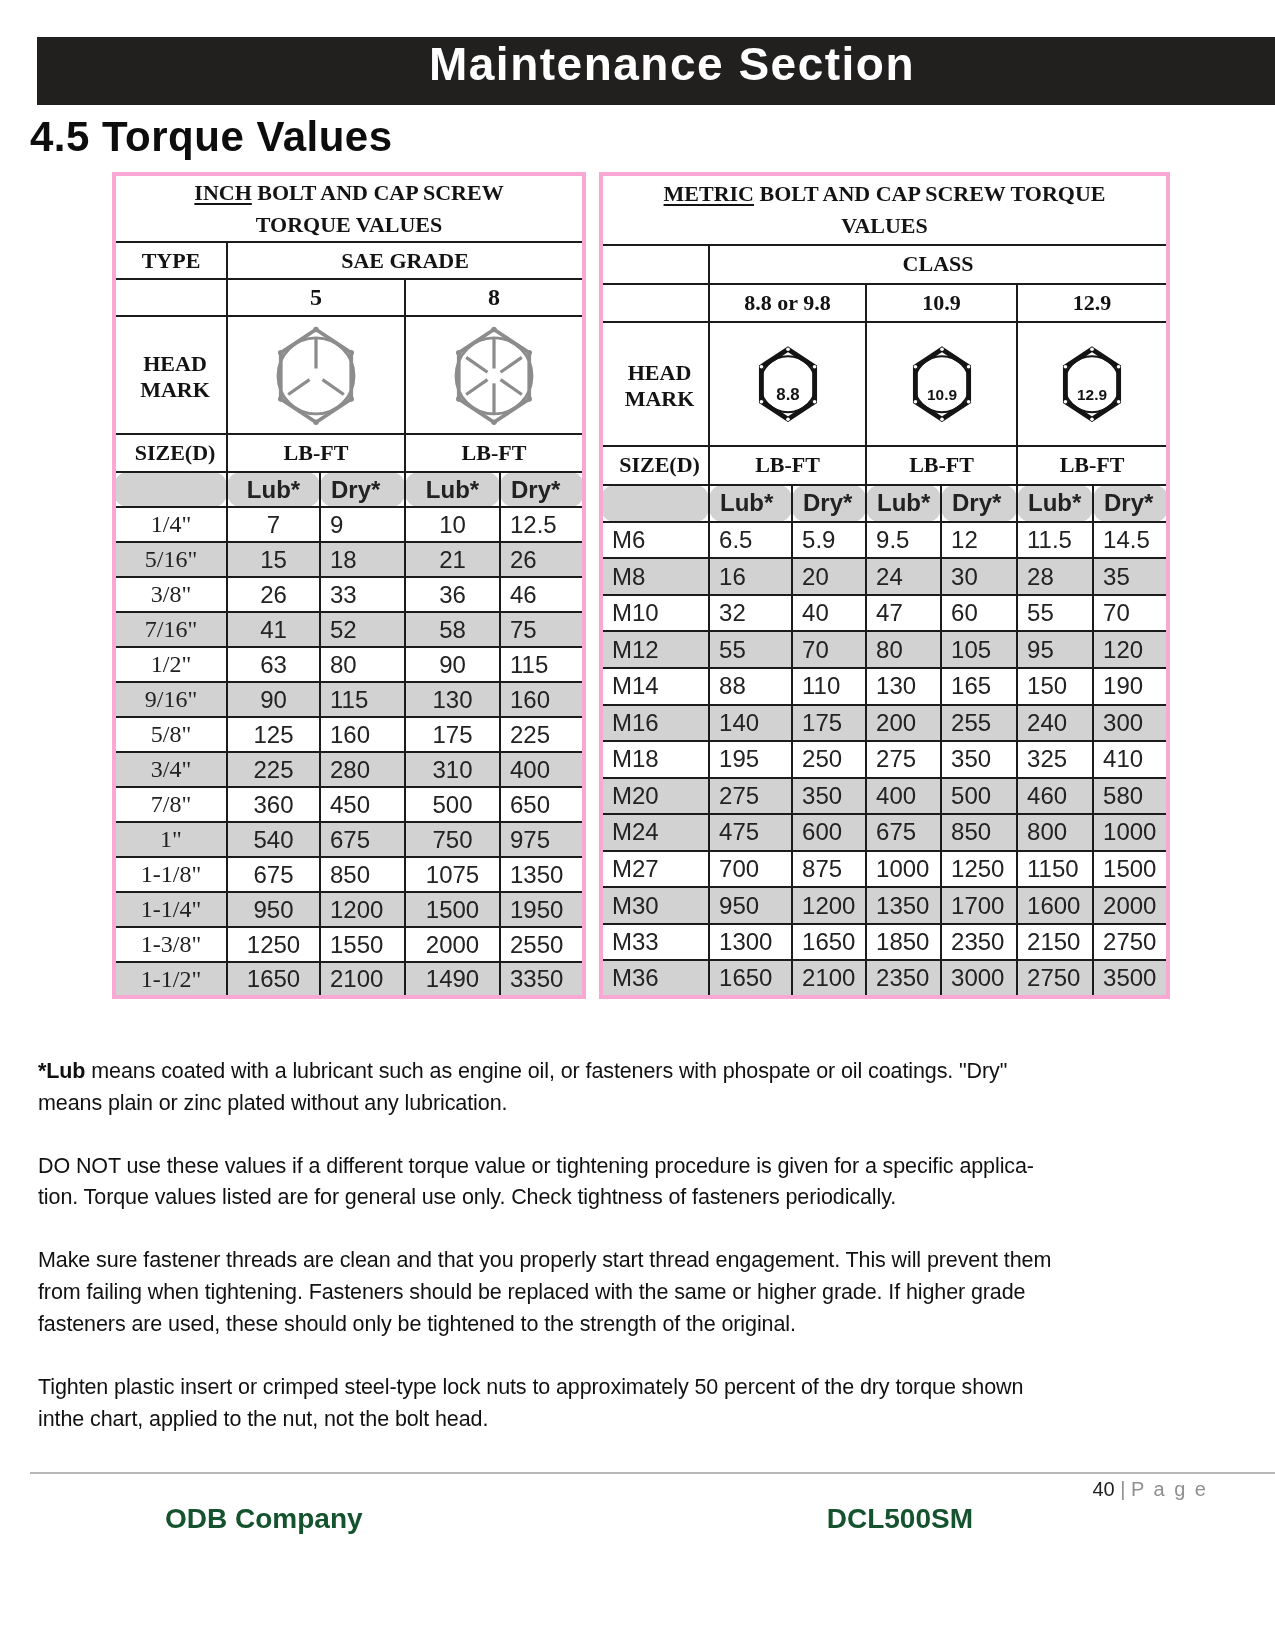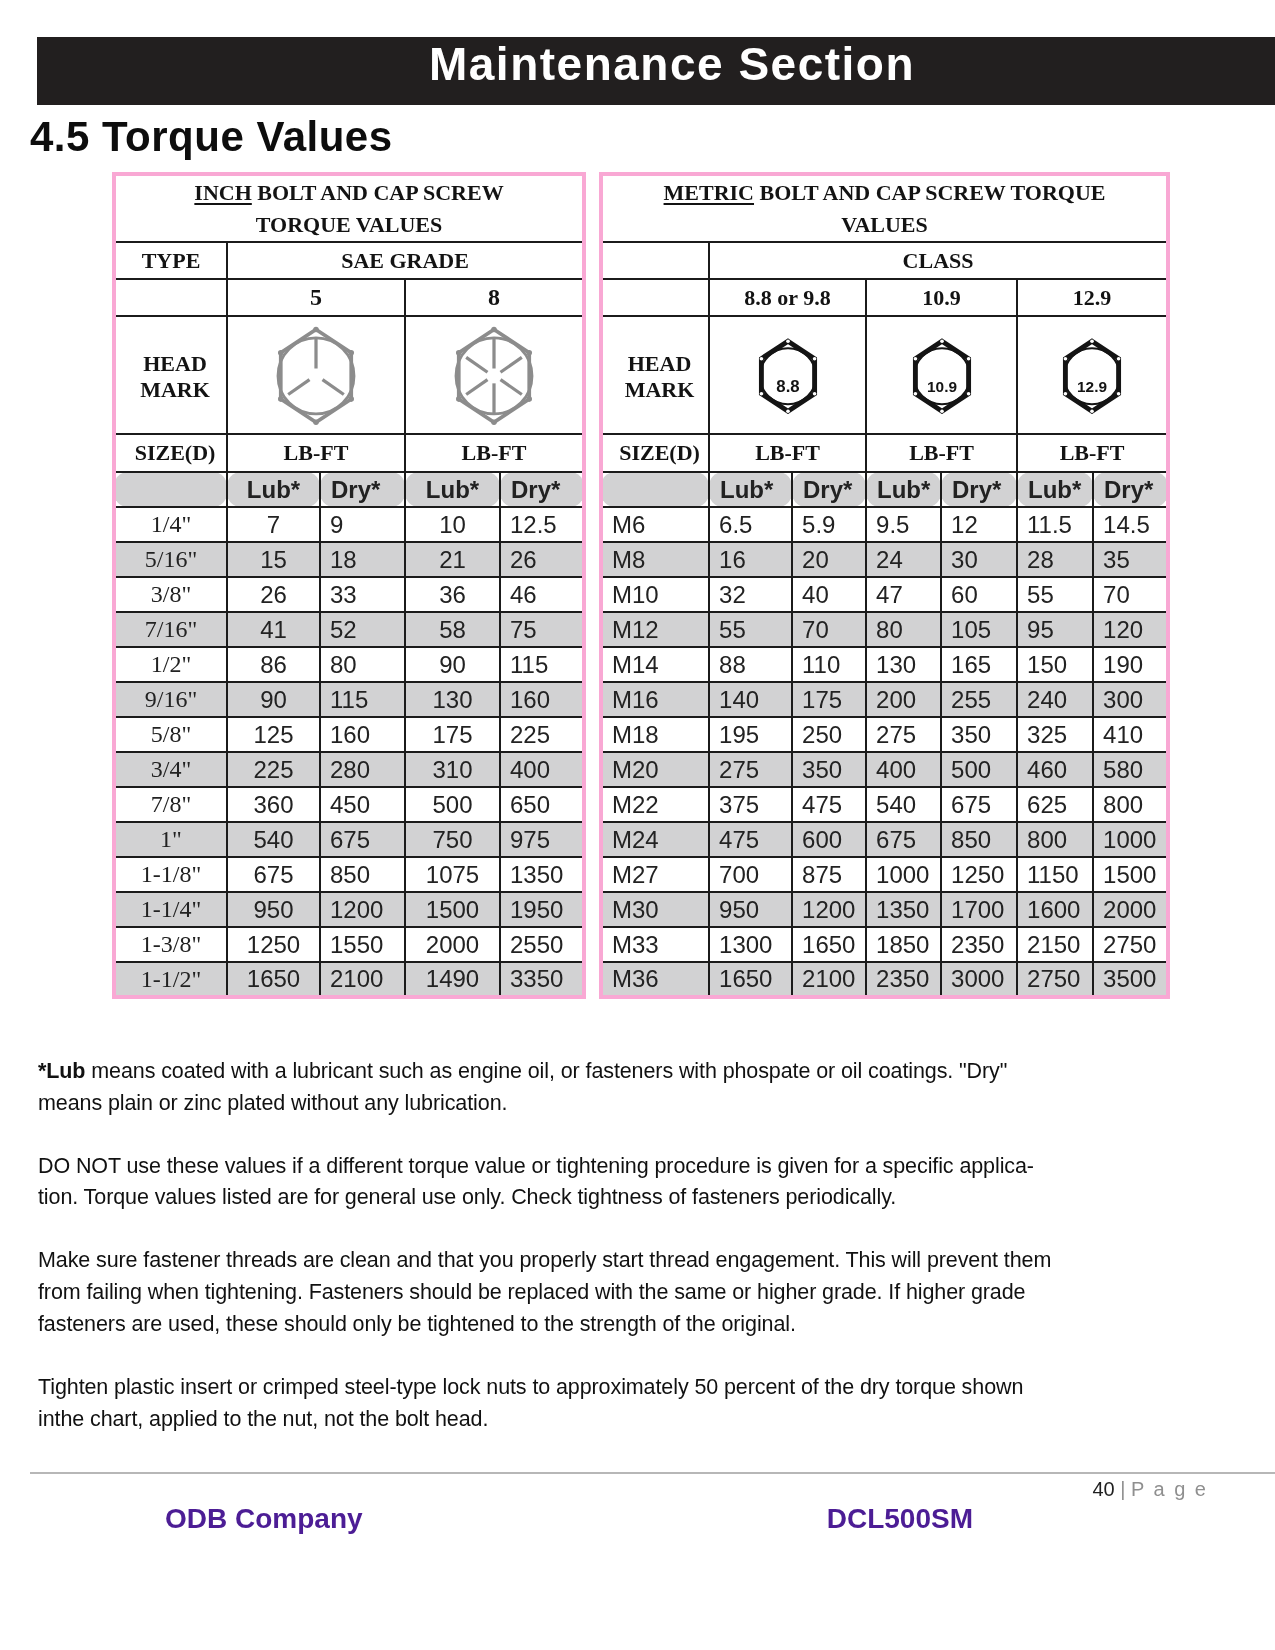"86" td.lub-cell { text: 86 -> 63 }
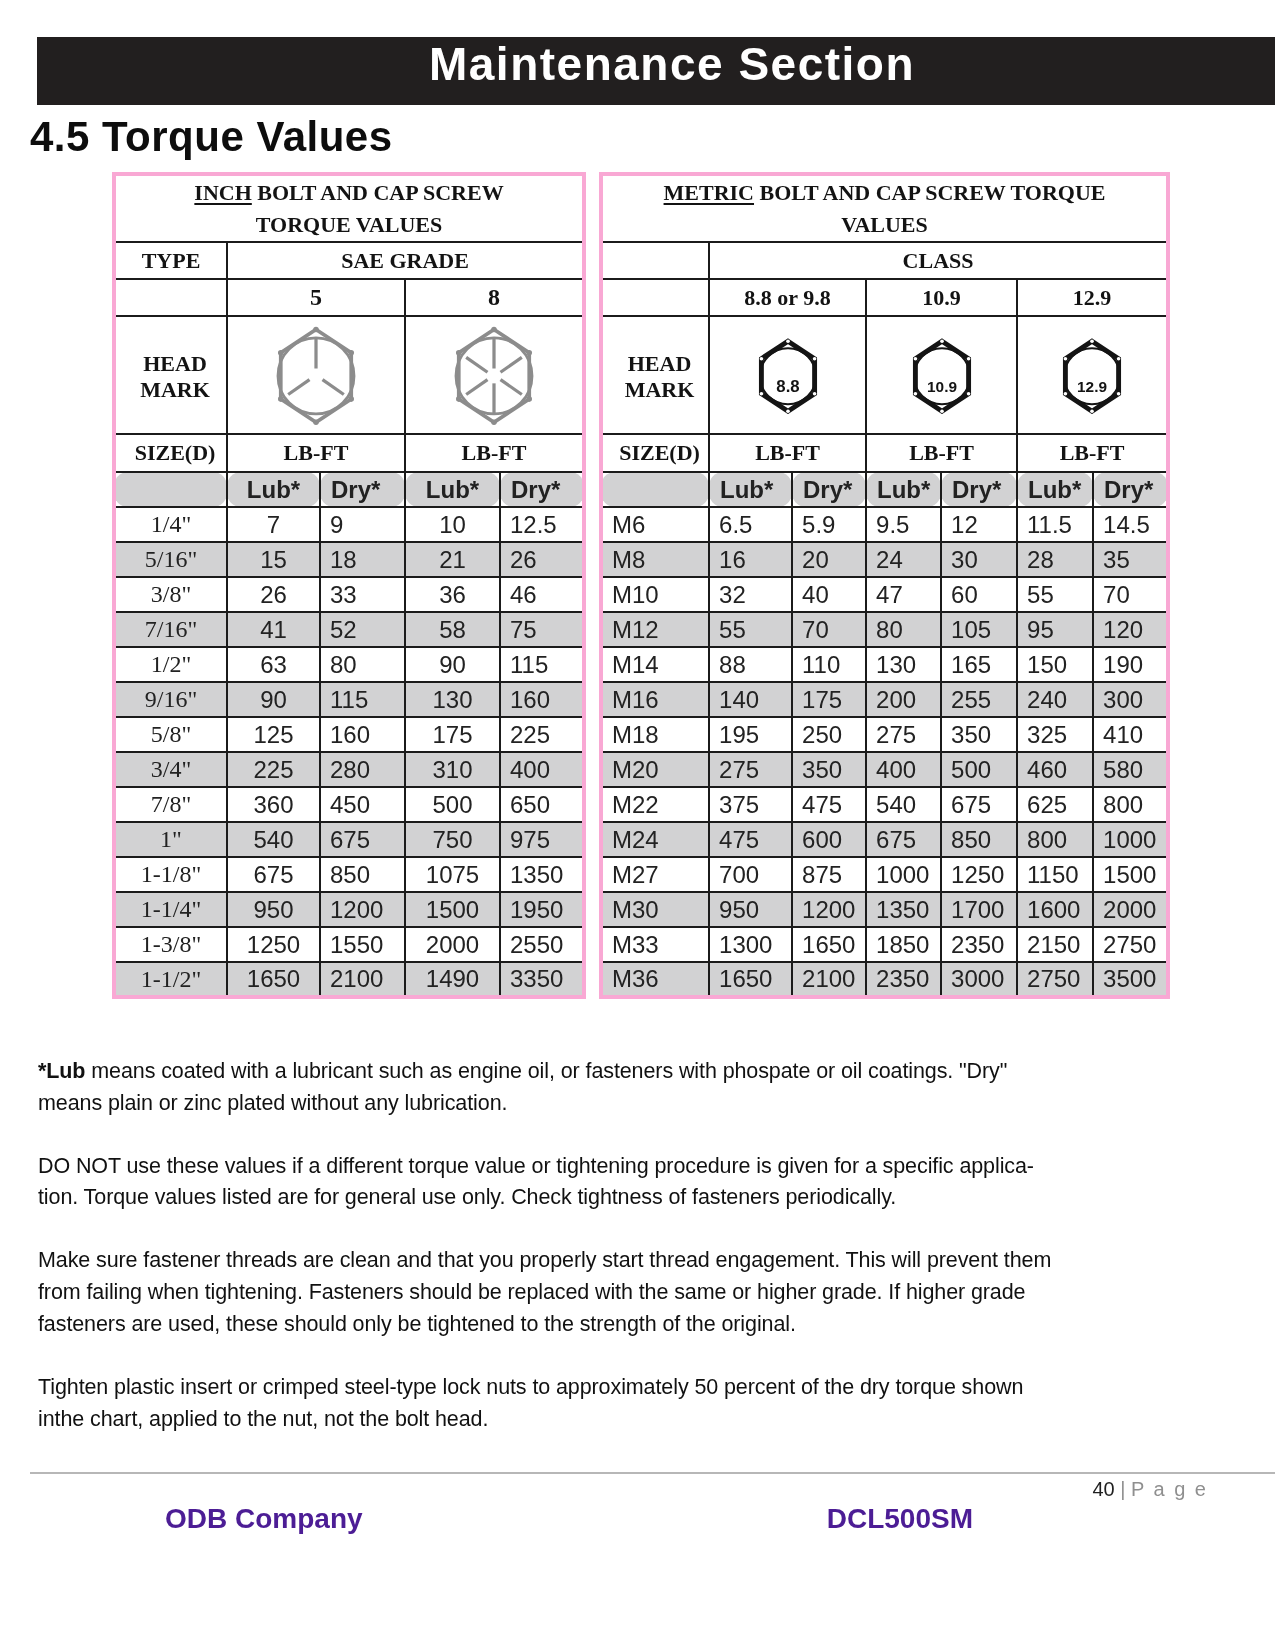"M22" tr { html: <tr> <td>M22</td> <td>375</td> <td>475</td> <td>540</td> <td>675</td> <td>625</td> <td>800</td> </tr> -> none }
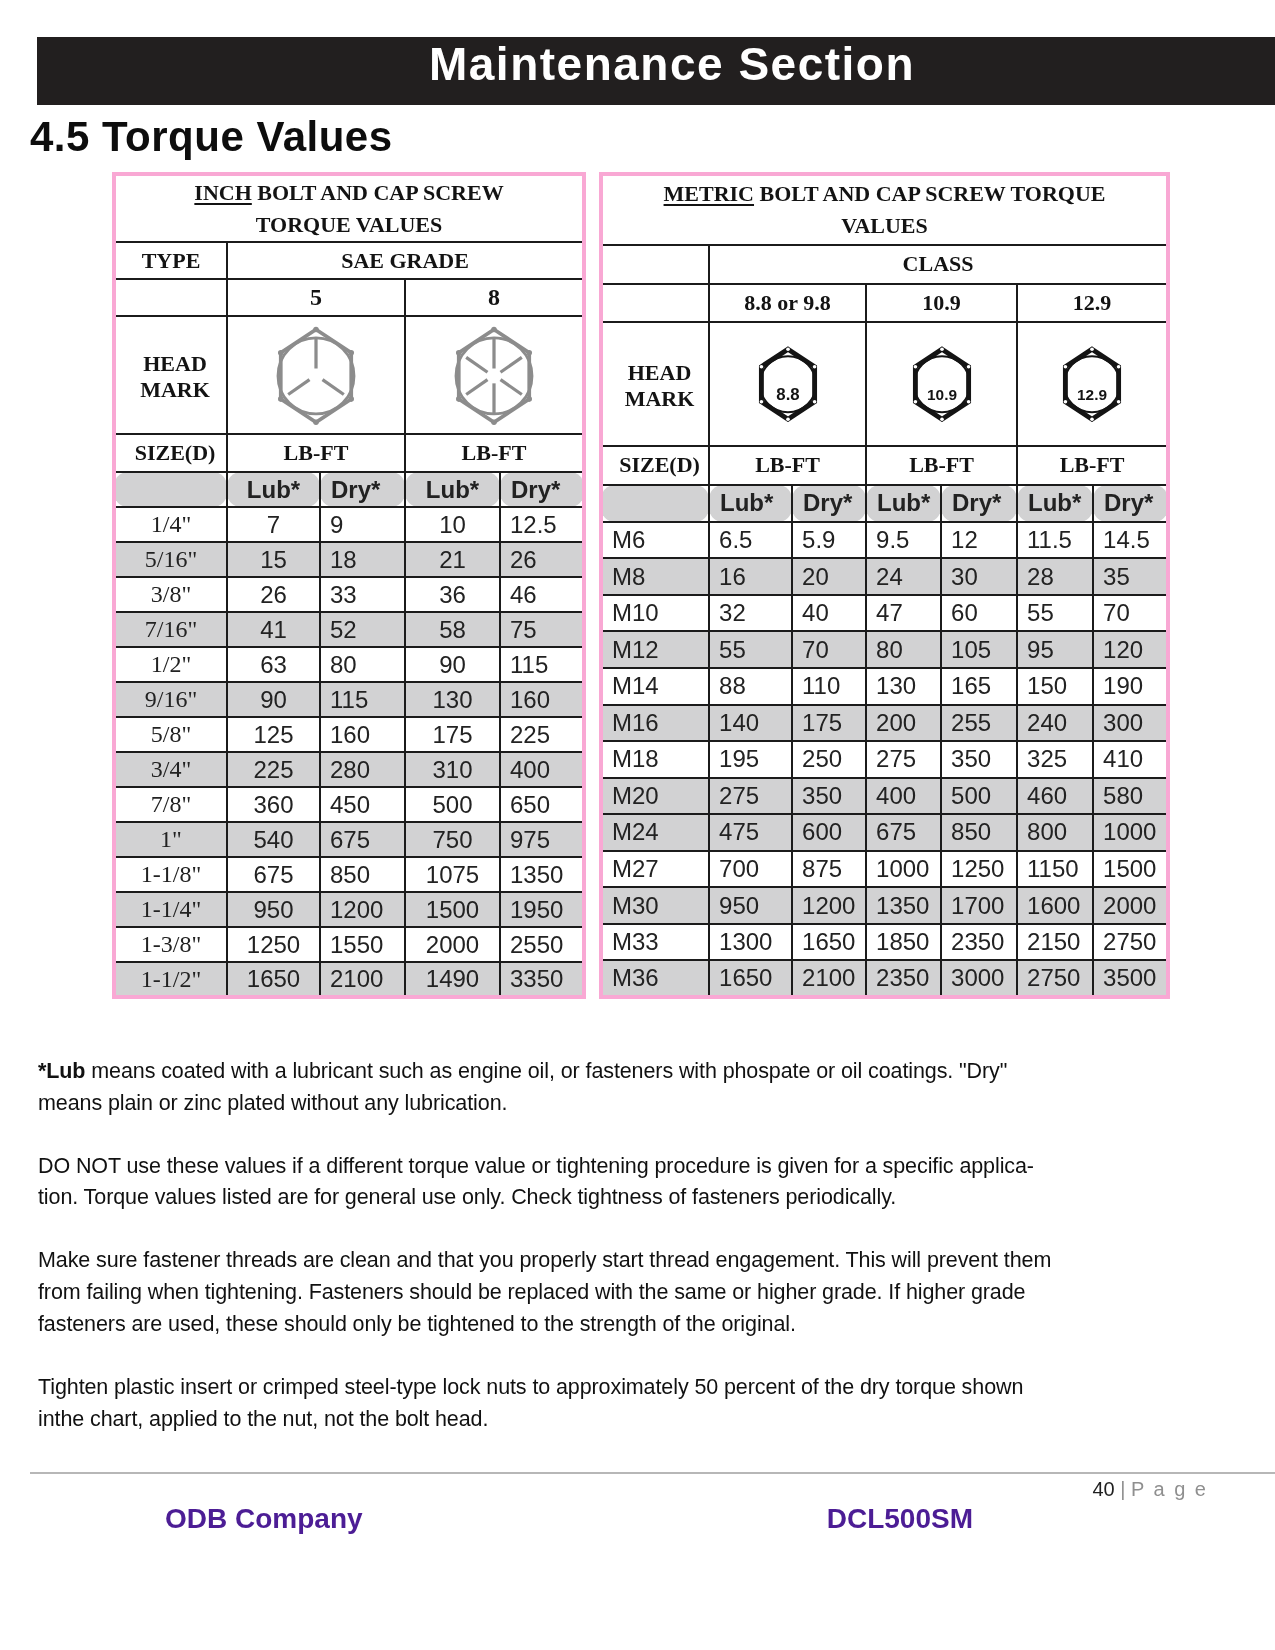"ODB Company" .brandline { color: #4c1d95 -> #14532d }
